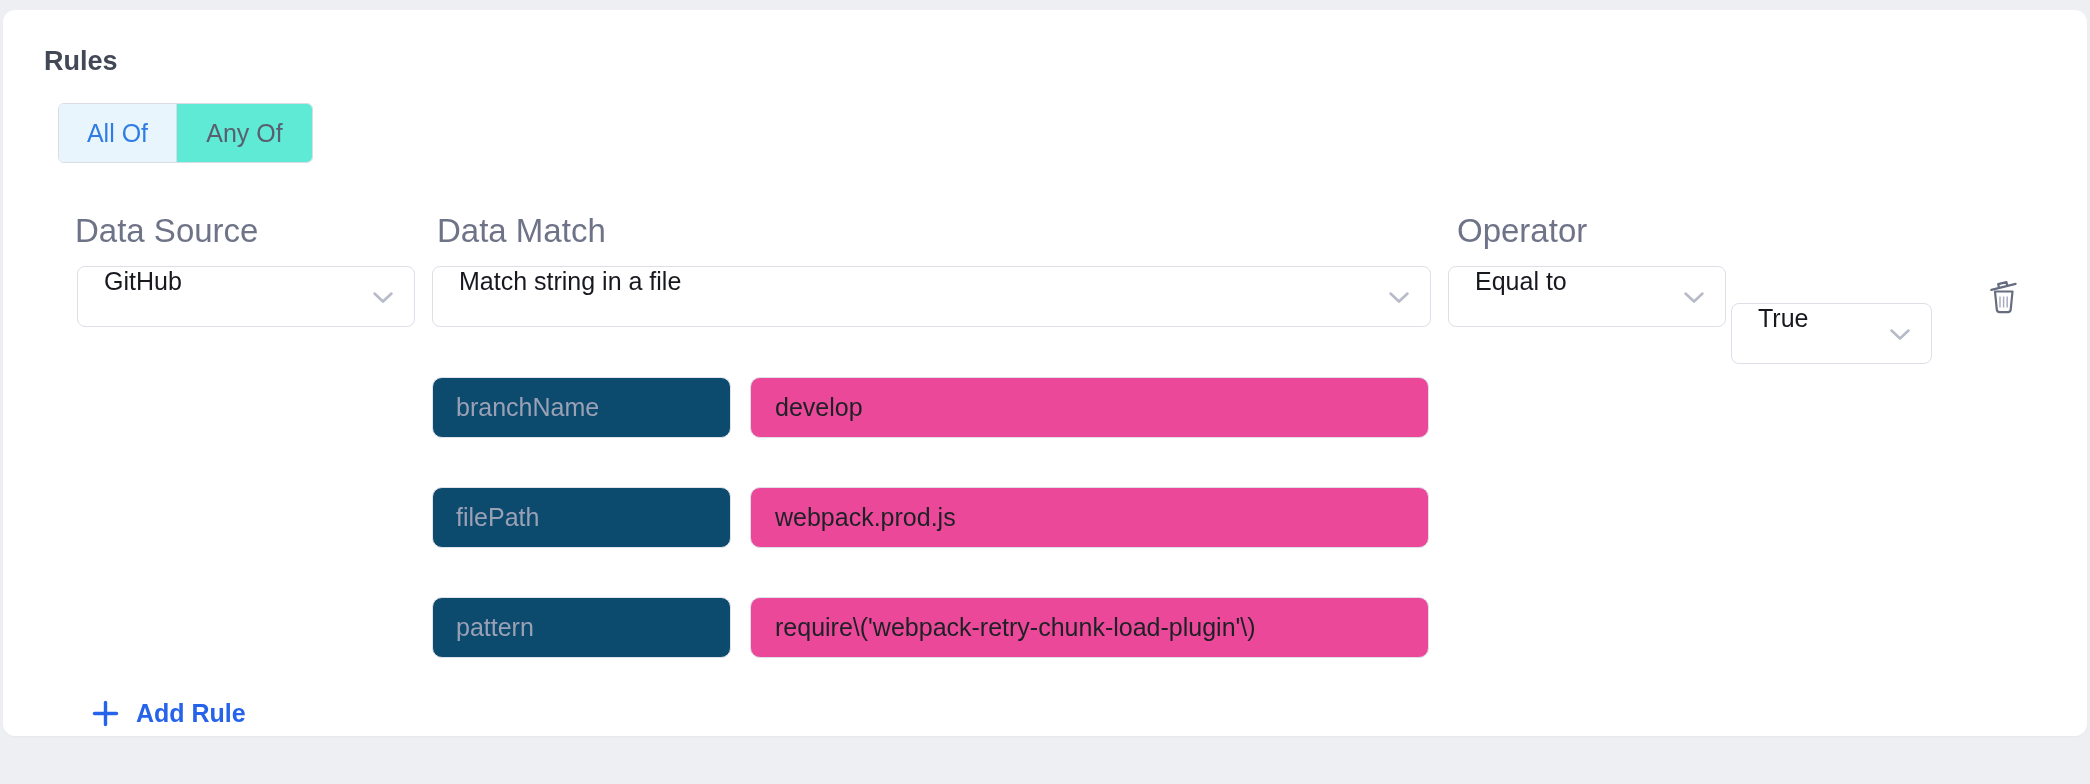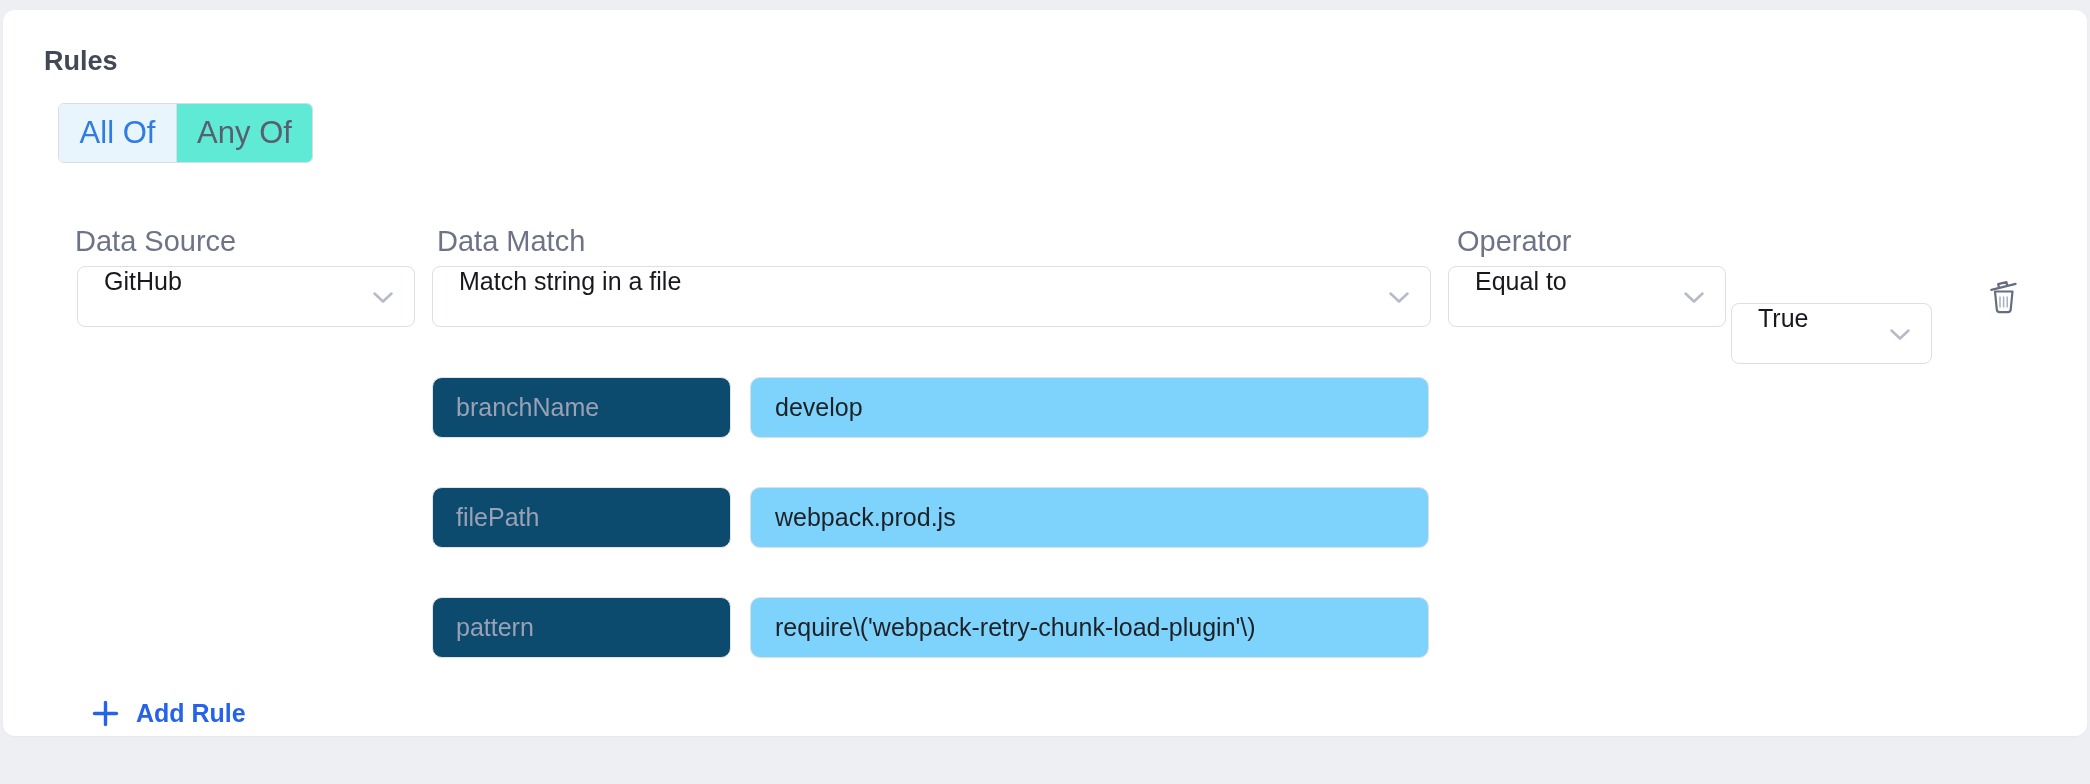"All Of" .seg { font-size: 31px -> 25px }
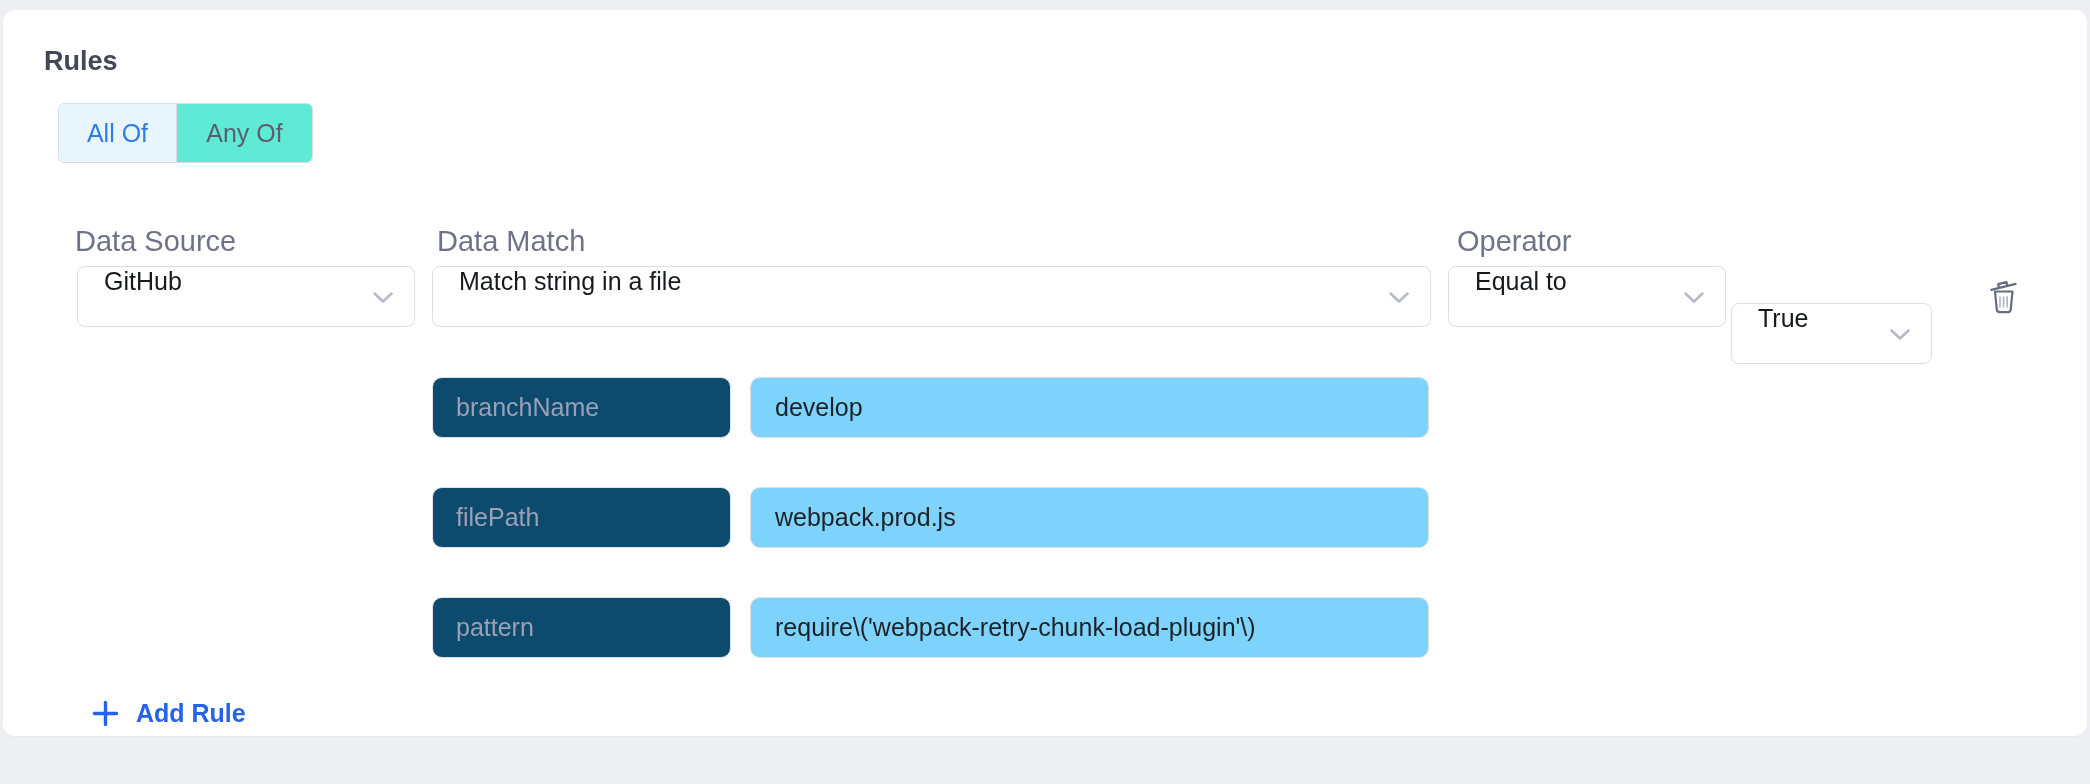"Data Source" .field-label { font-size: 29px -> 33px; top: 216px -> 206px }
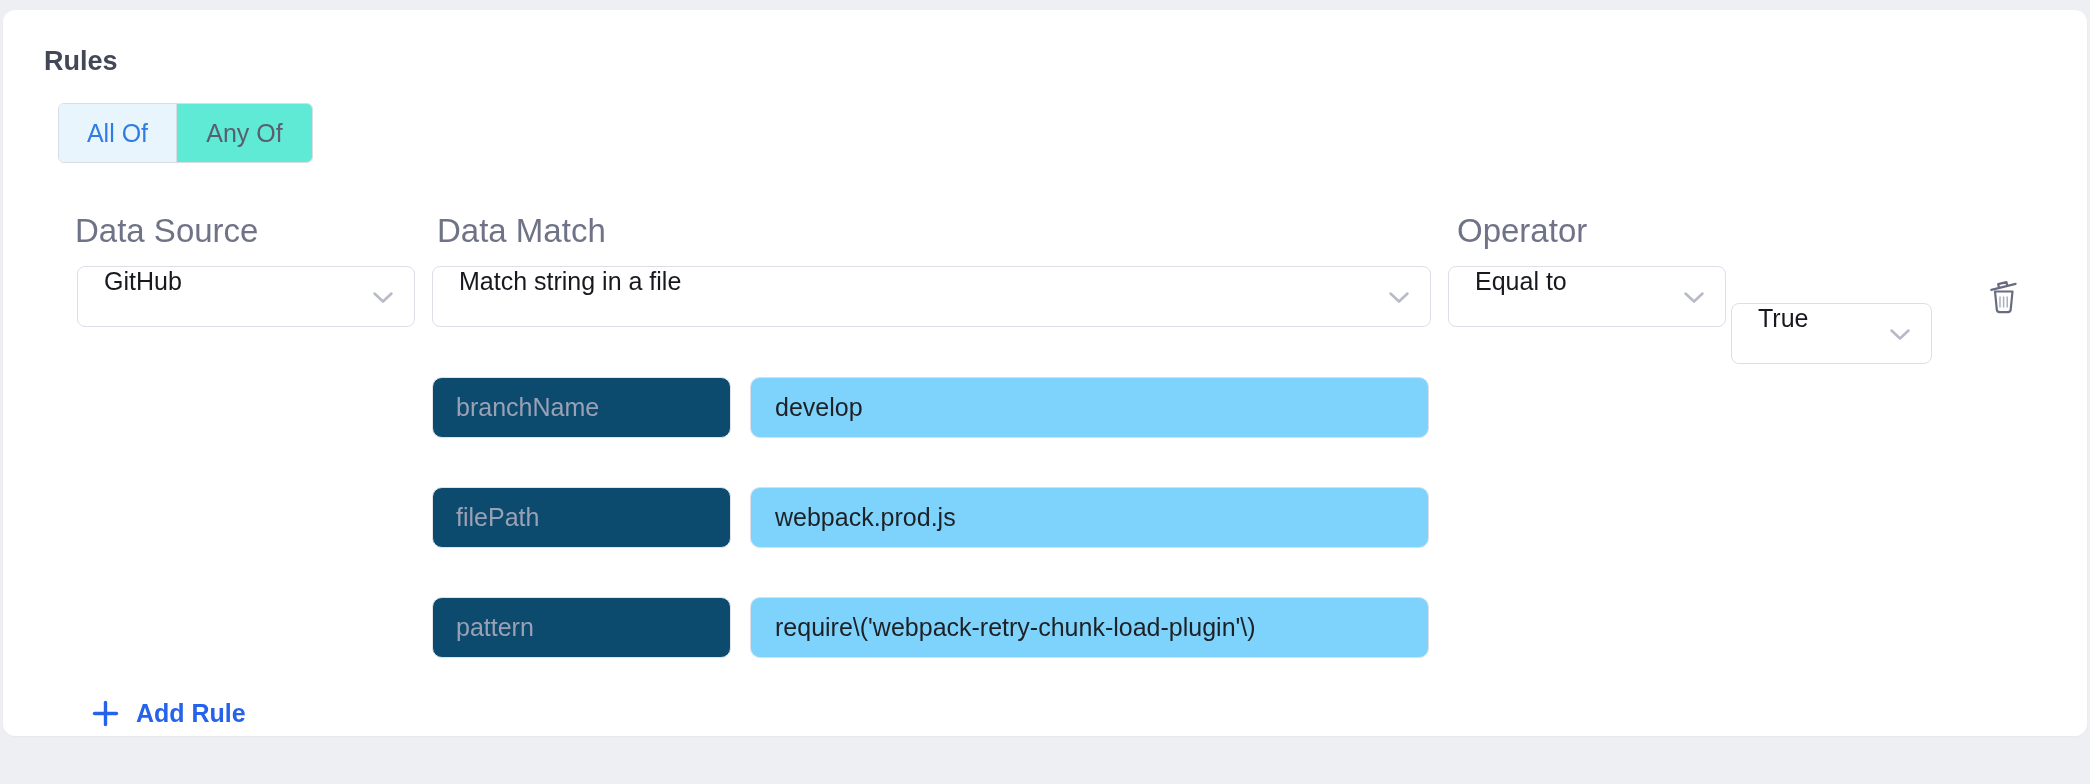"develop" .param-value input { background: #7dd3fc -> #ec4899 }
